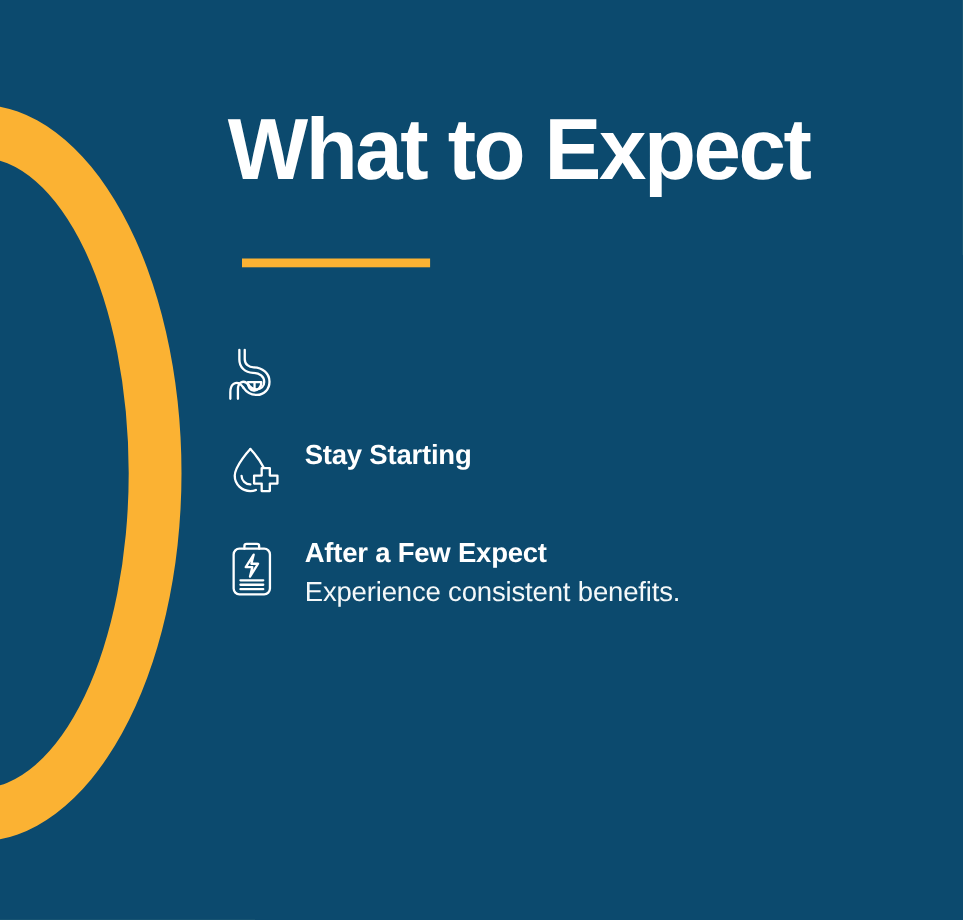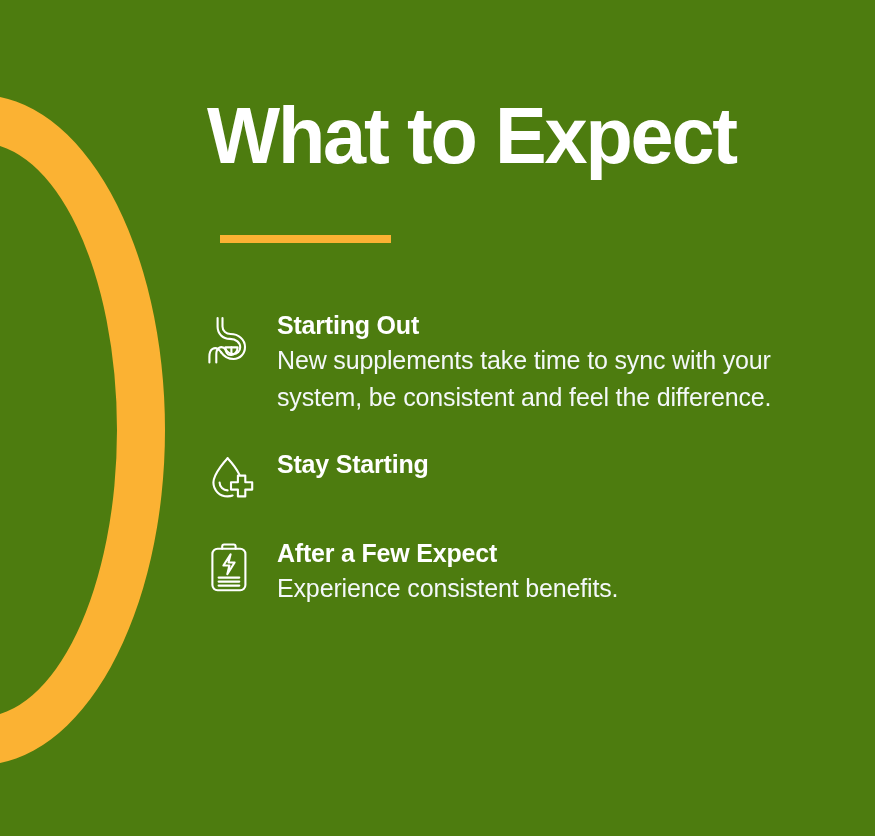"What to Expect" .card { background: #4d7c0f -> #0c4a6e }
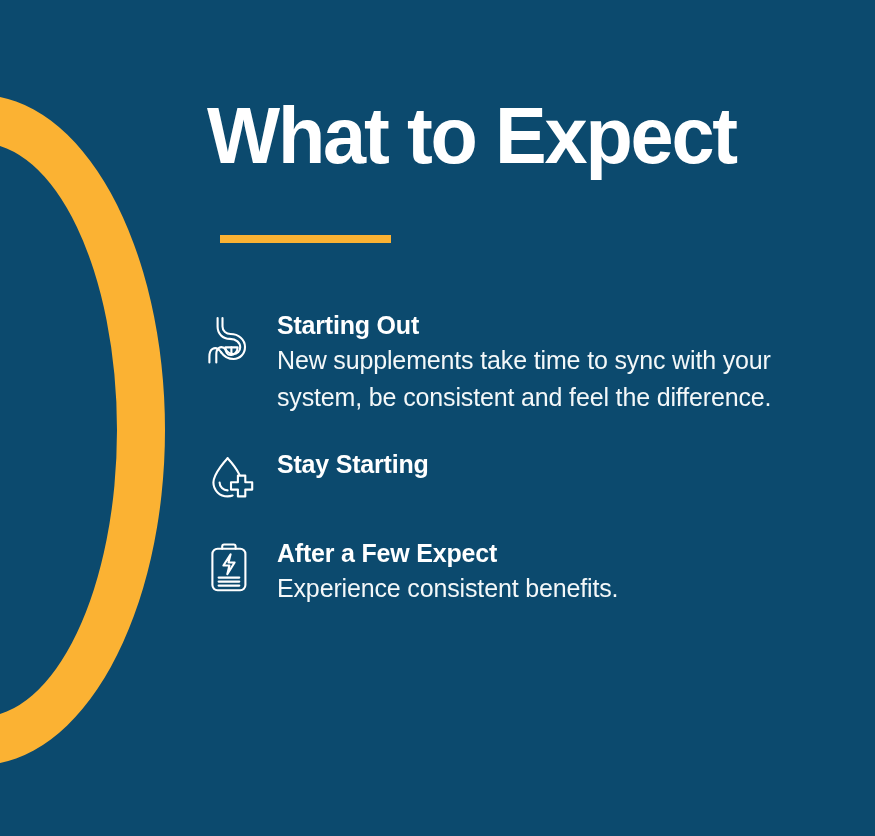"Starting Out" div.feature-body { html: <div> <div>Starting Out</div> <div>New supplements take time to sync with your system, be consistent and feel the difference.</div> </div> -> none }
